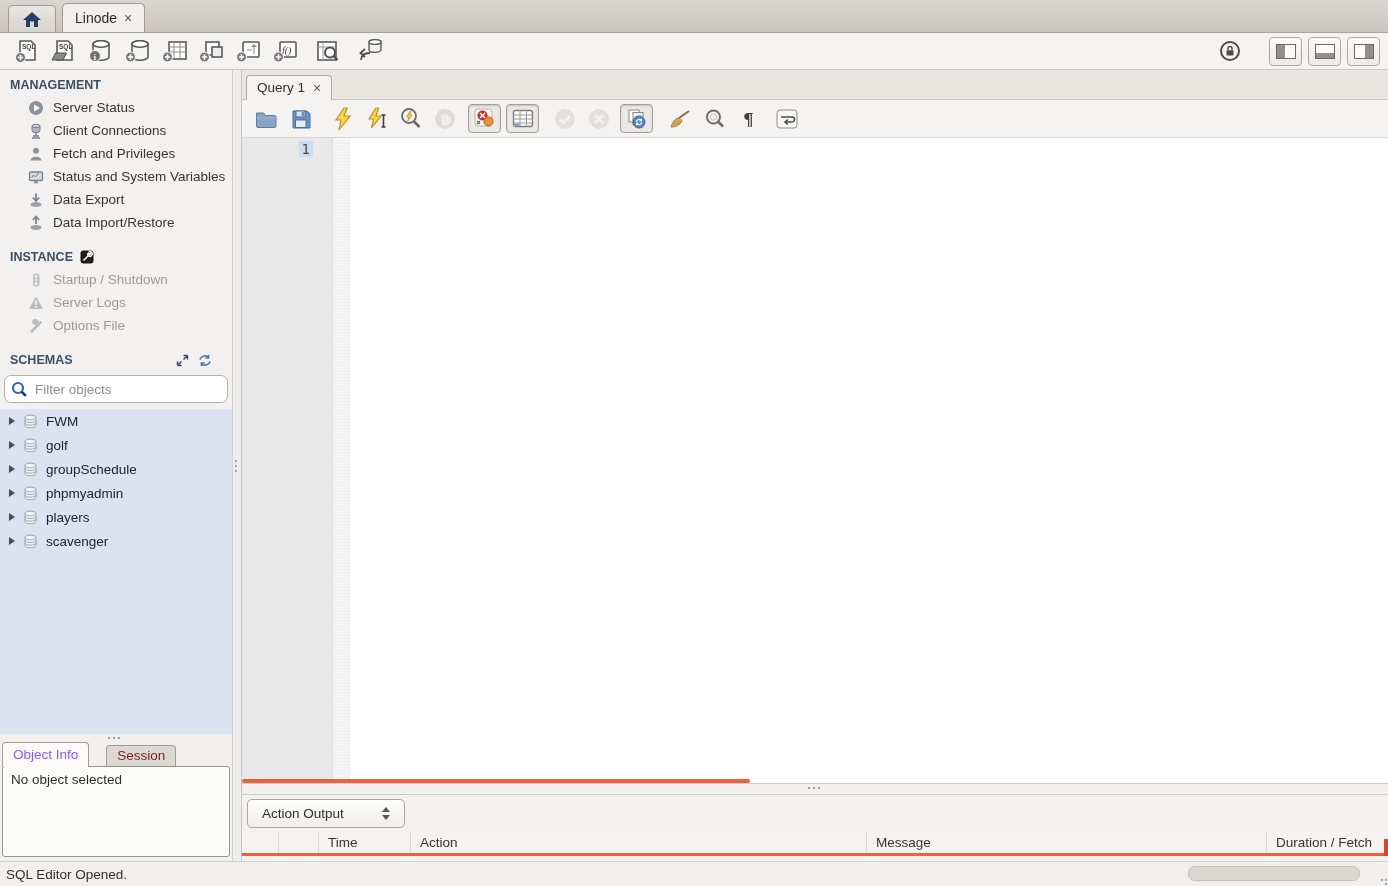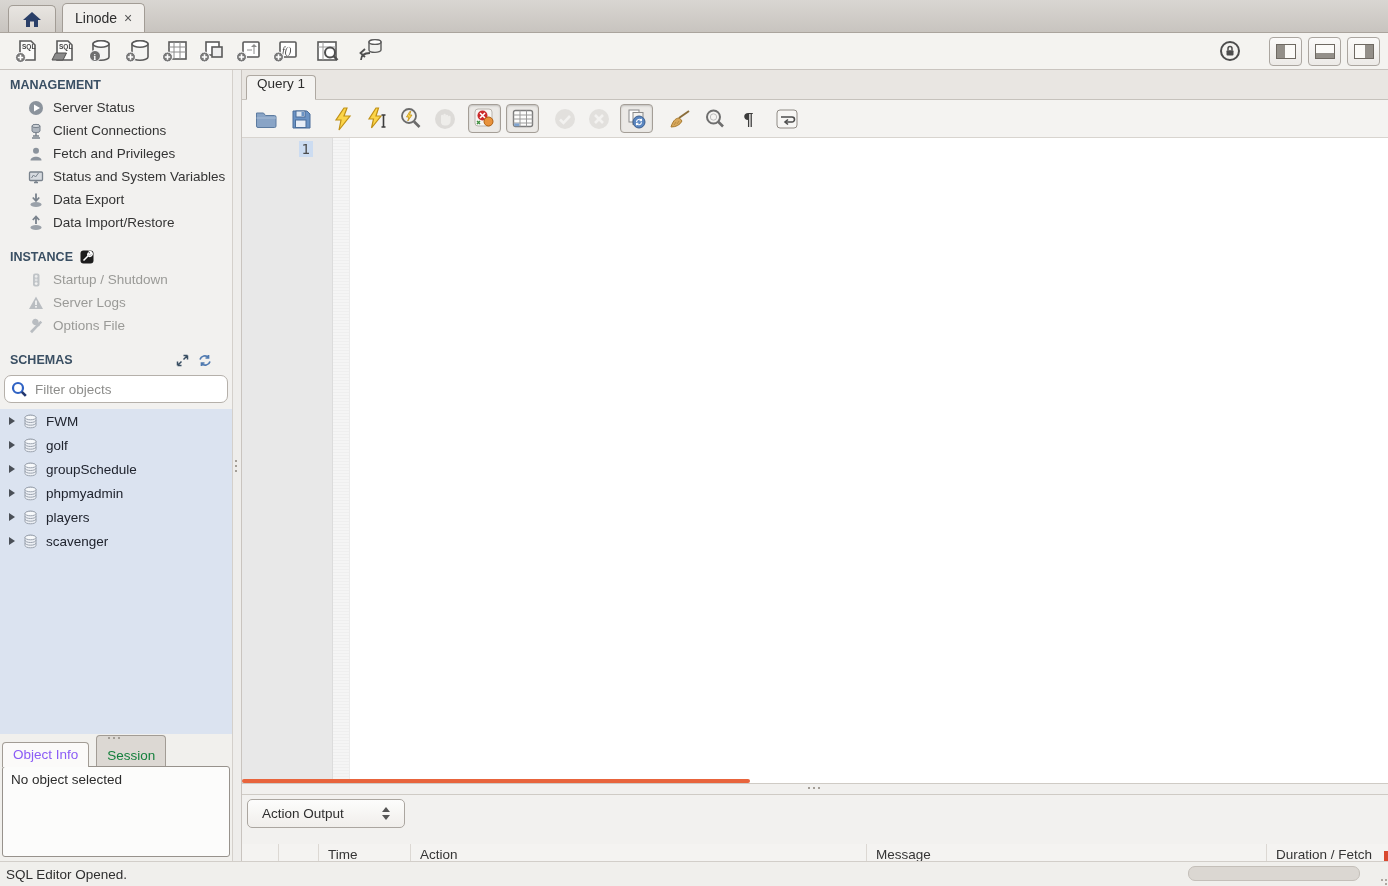"Query 1" .qtab { flex-direction: column -> none }
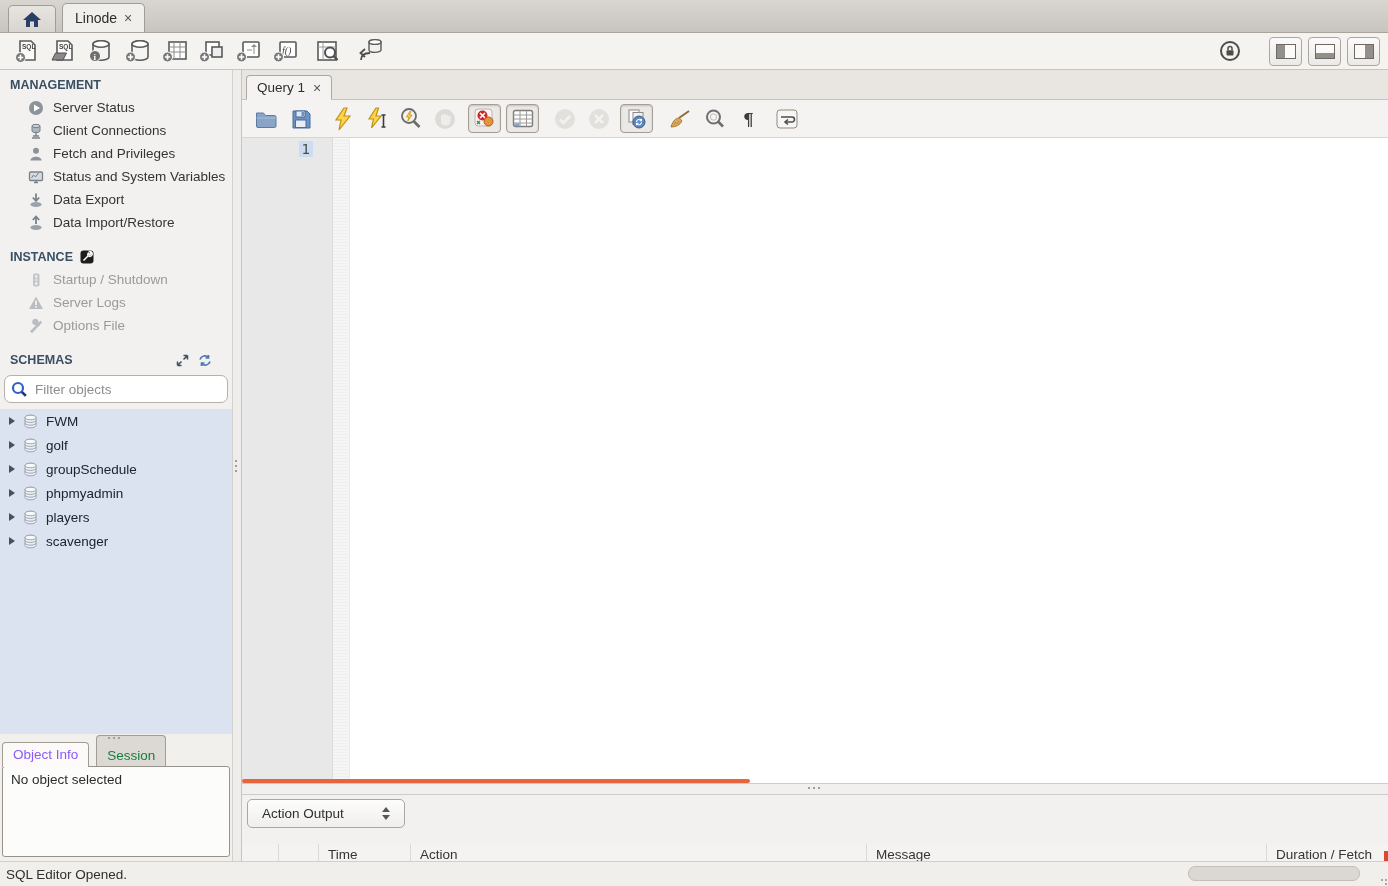"Session" .itab.inactive { color: #15803d -> #7f1d1d; margin-left: 7px -> 17px; padding-top: 12px -> 2px }
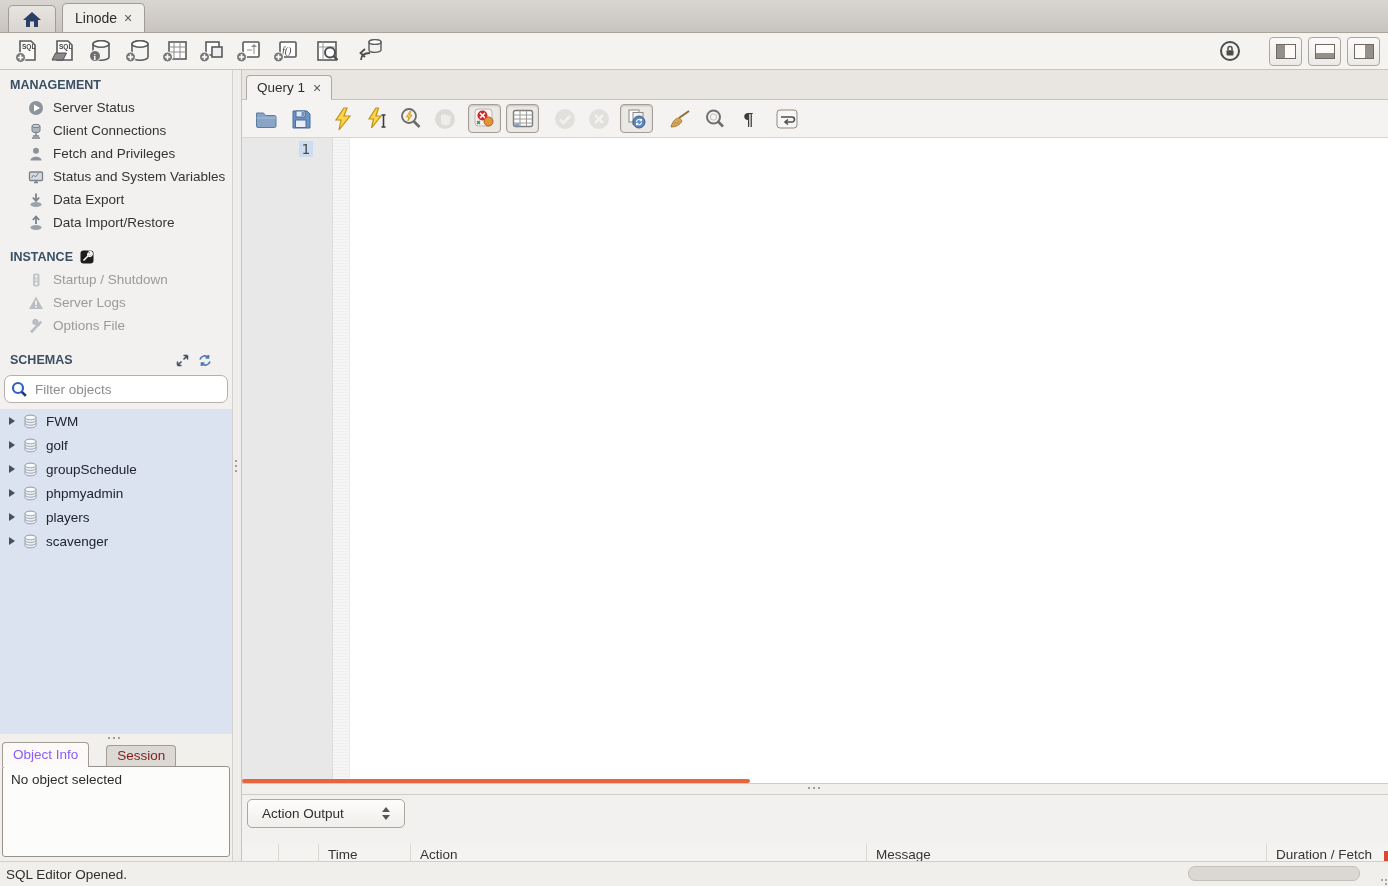"Time" .outhead { margin-top: 12px -> none }
